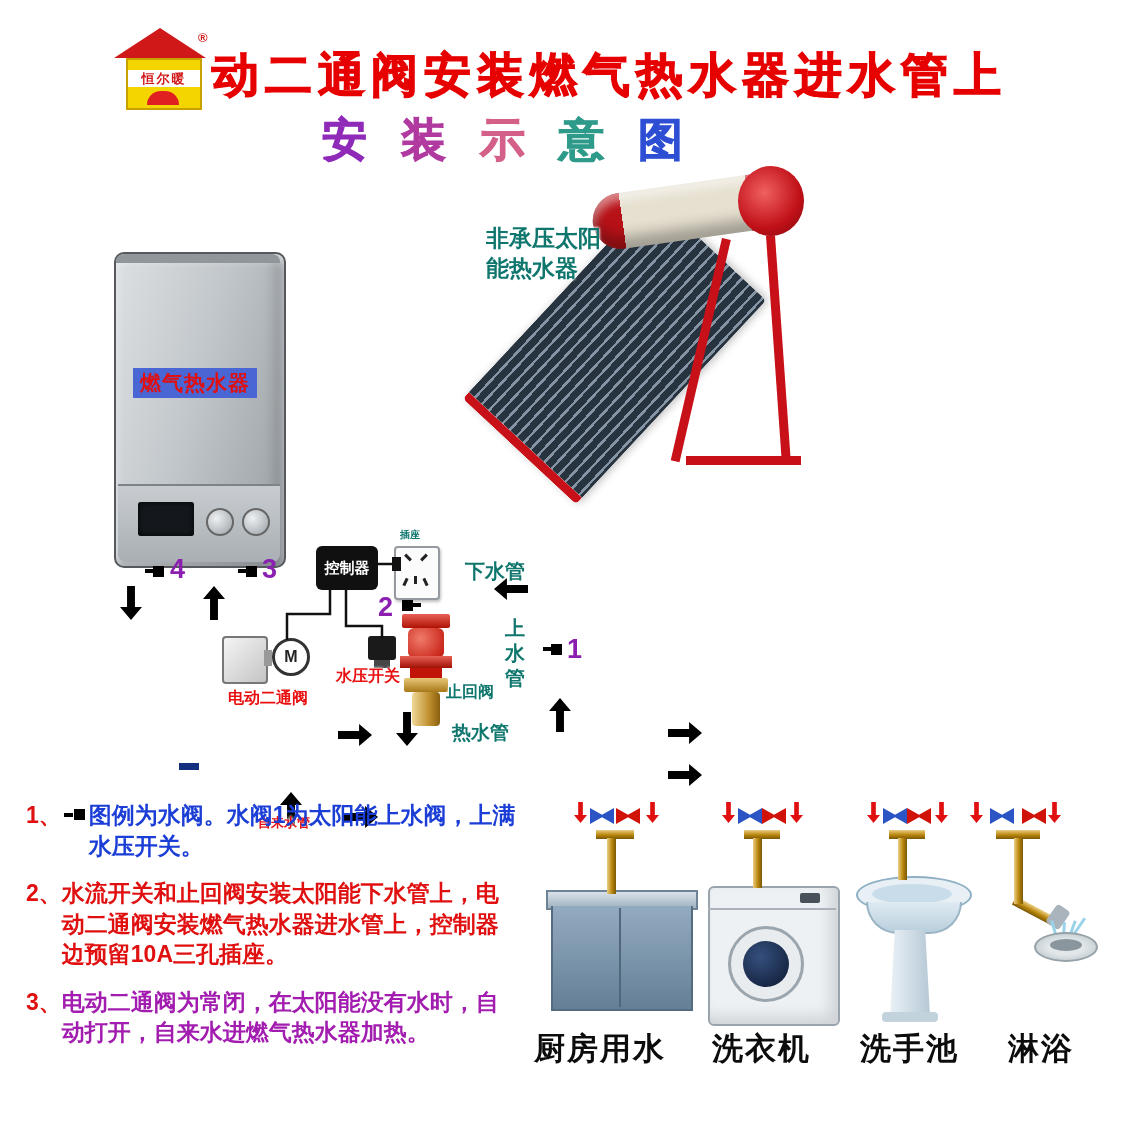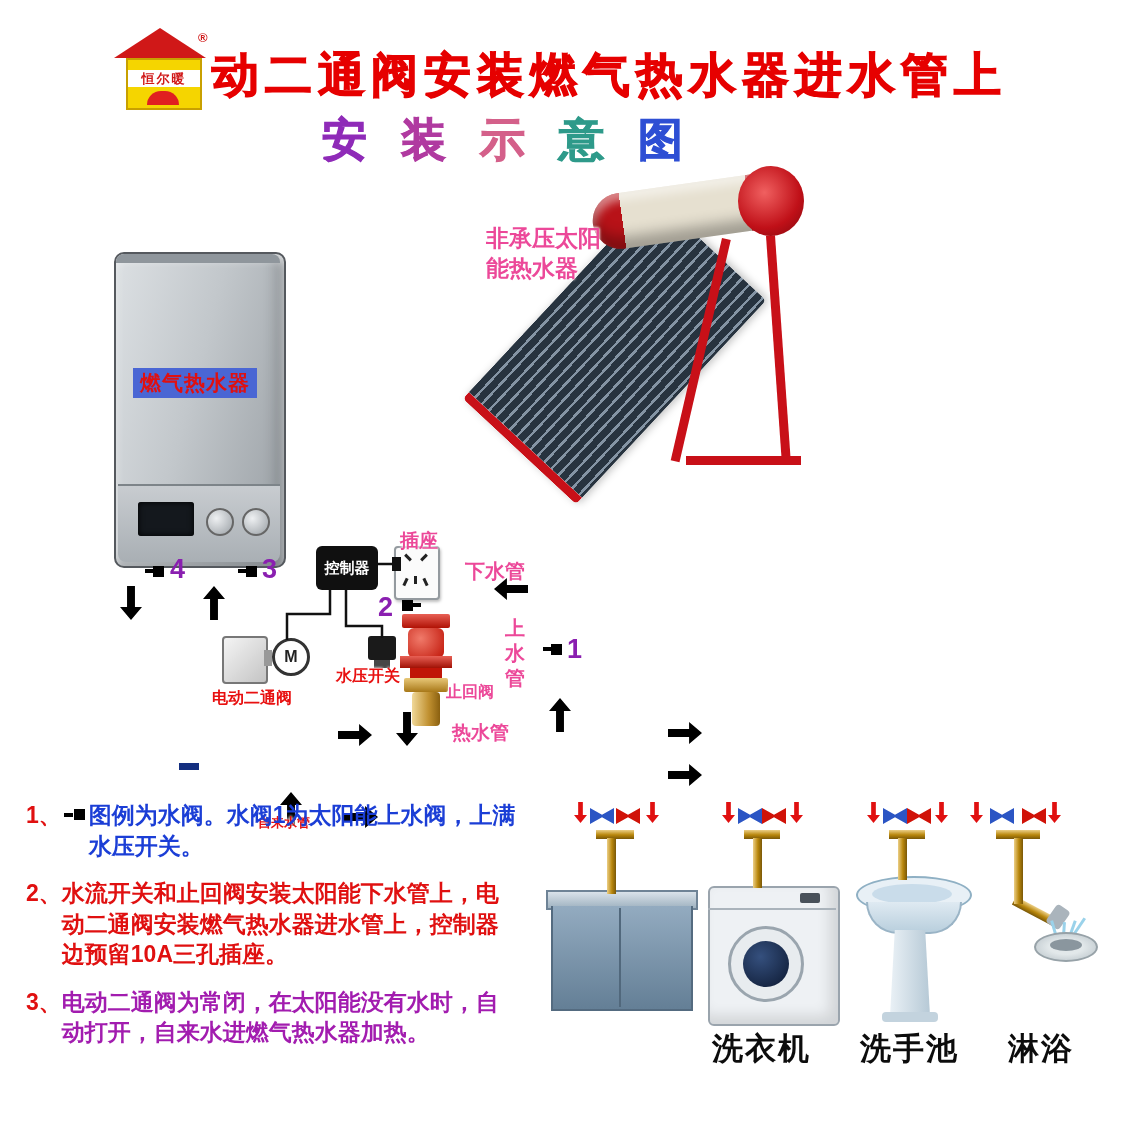"非承压太阳" .blue-lbl { color: #ec4899 -> #0f766e }
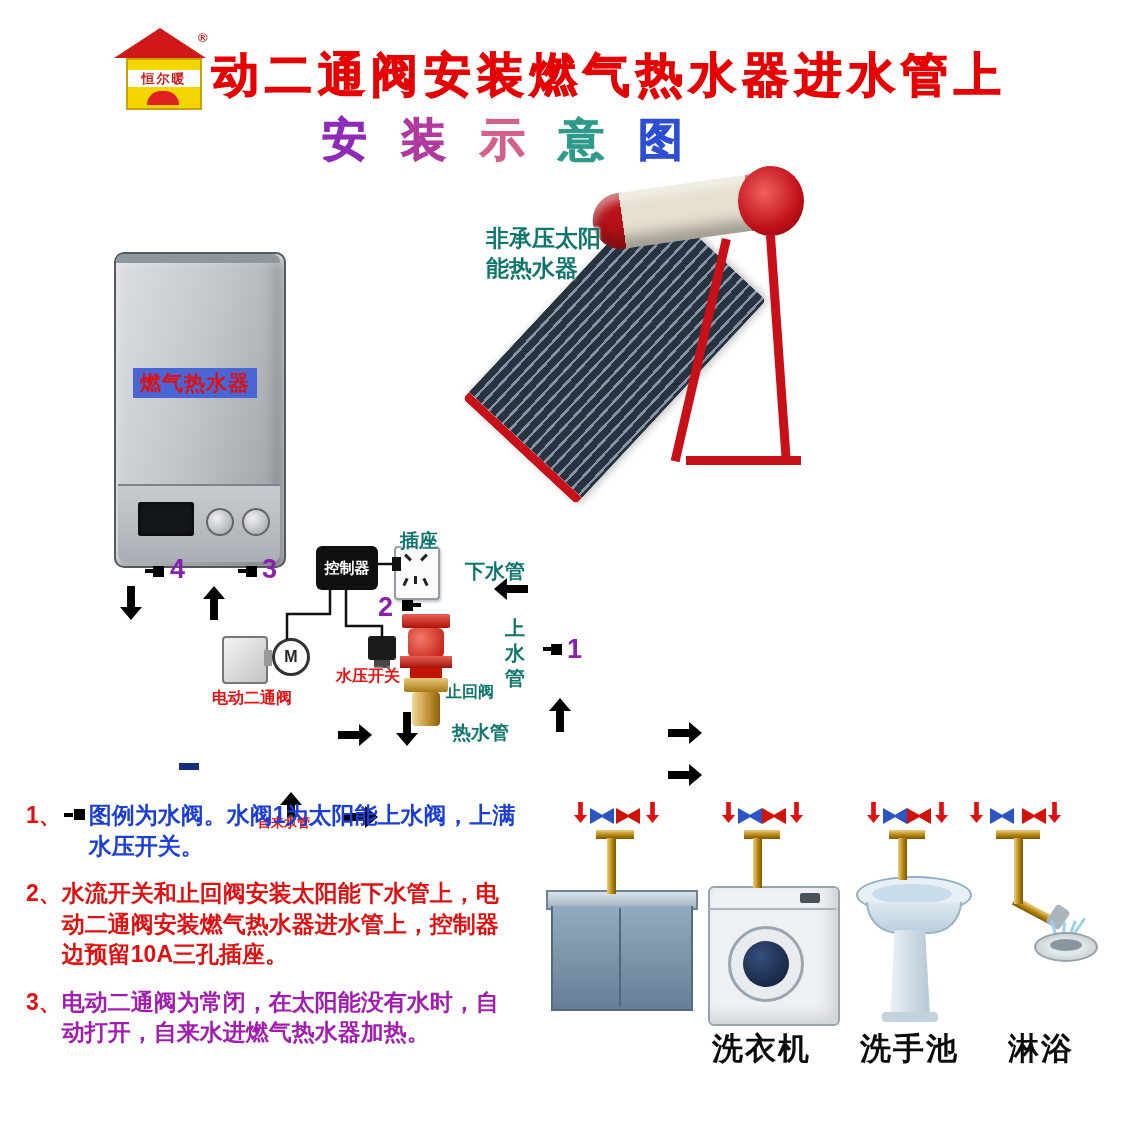"插座" div.lbl { font-size: 19px -> 10px }
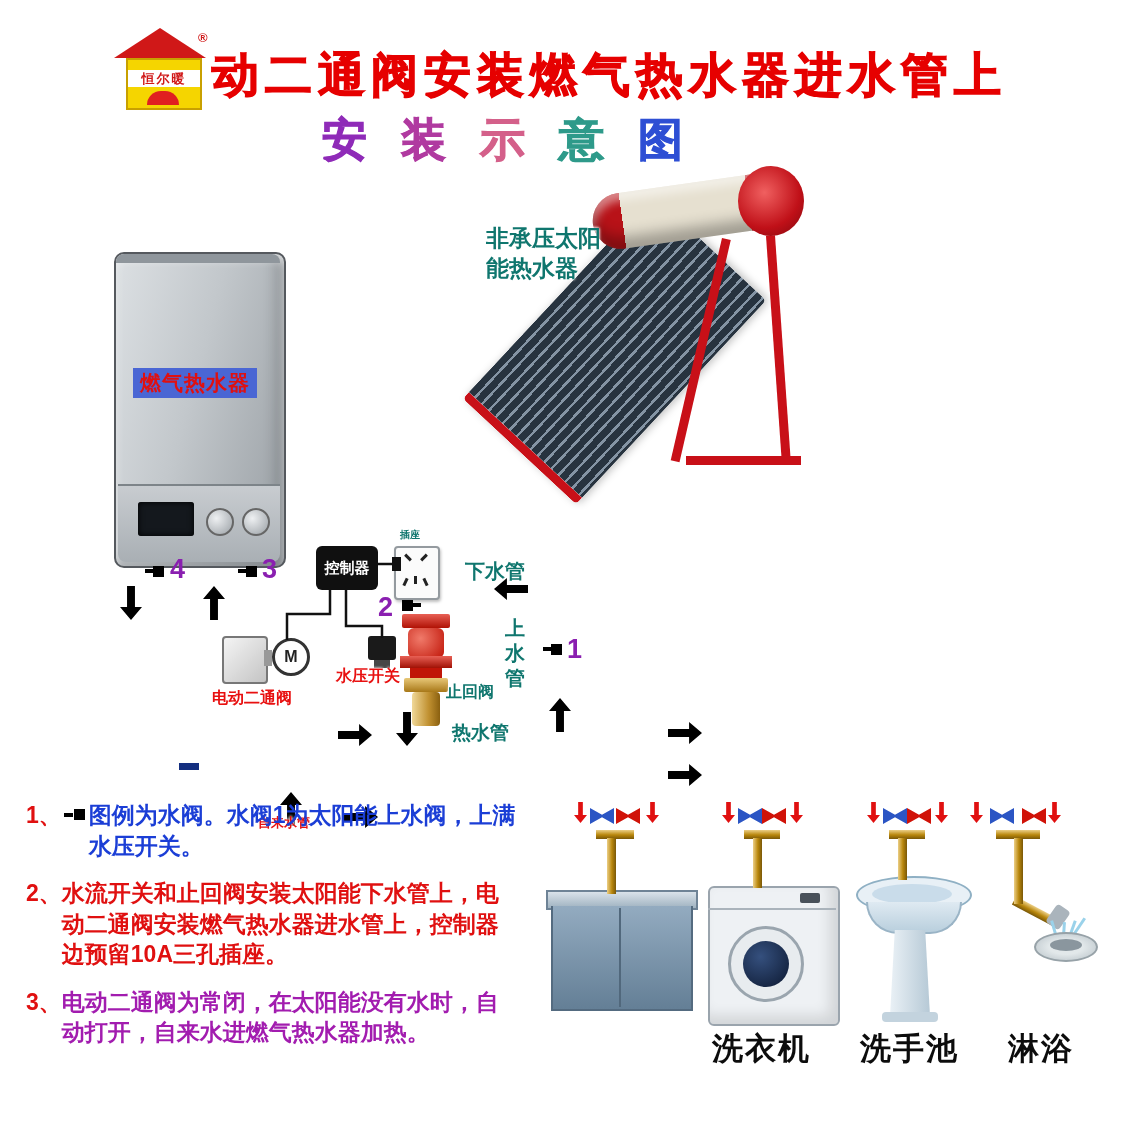"电动二通阀" div.lbl { left: 212px -> 228px }
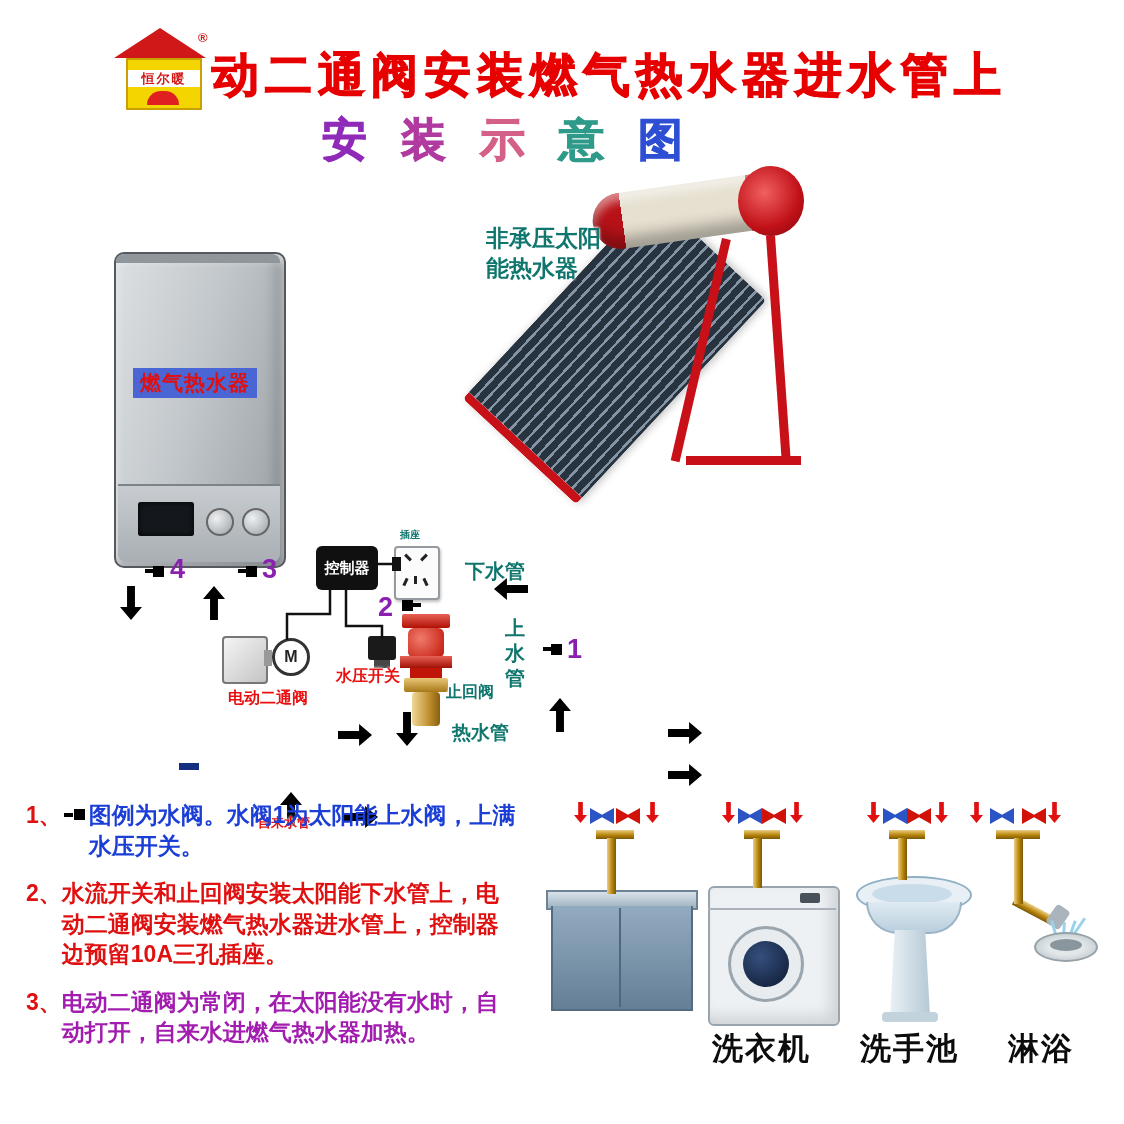"厨房用水" div.fixlbl { html: none -> <div>厨房用水</div> }
